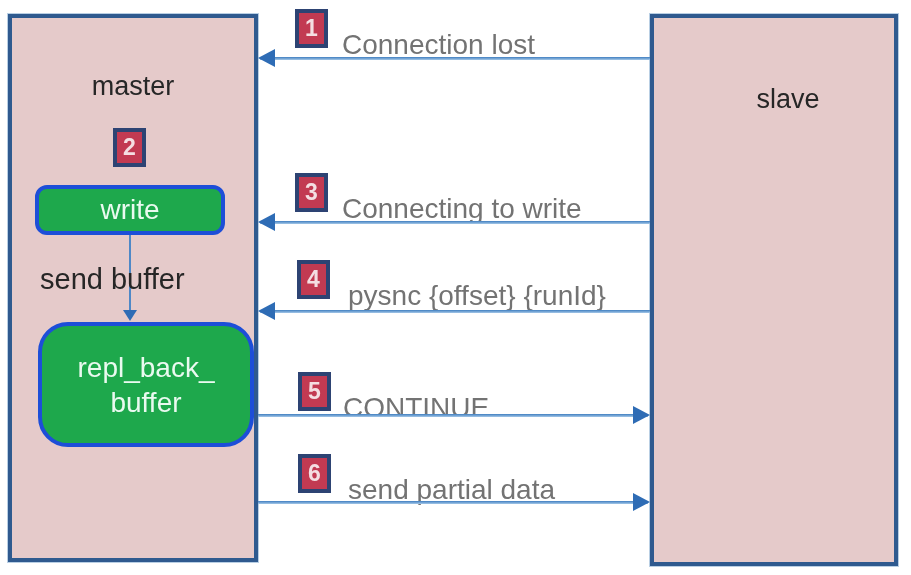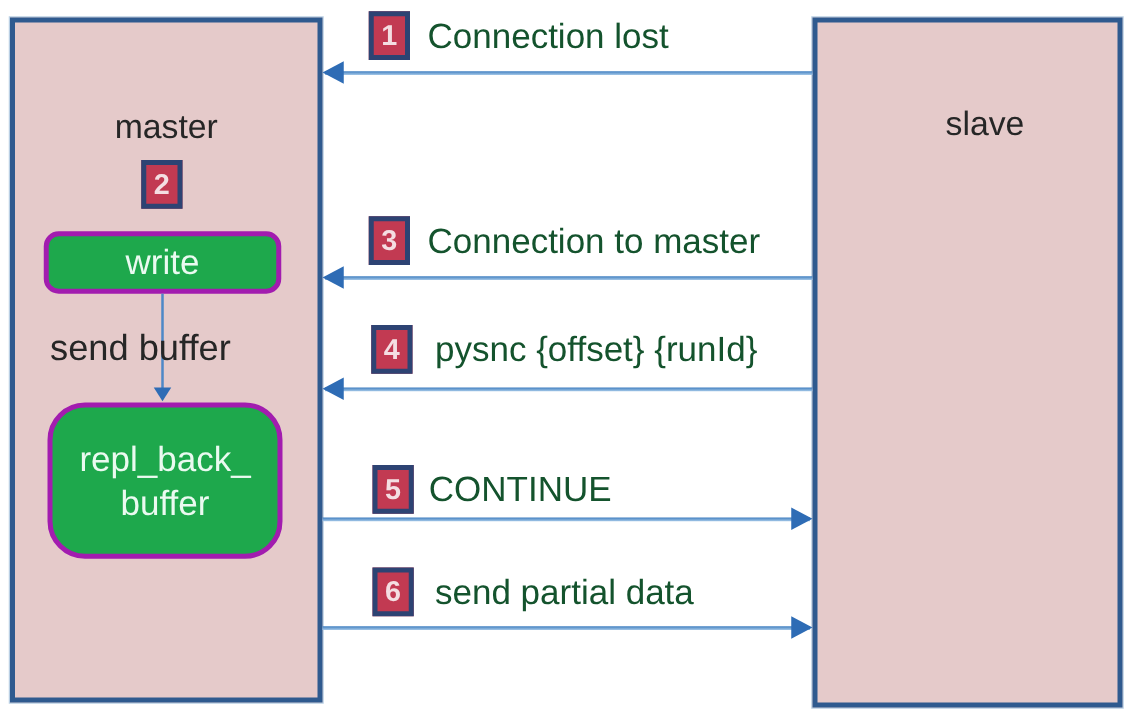"Connection lost" .msg-label { color: #14532d -> #737373; margin-top: none -> 16px }
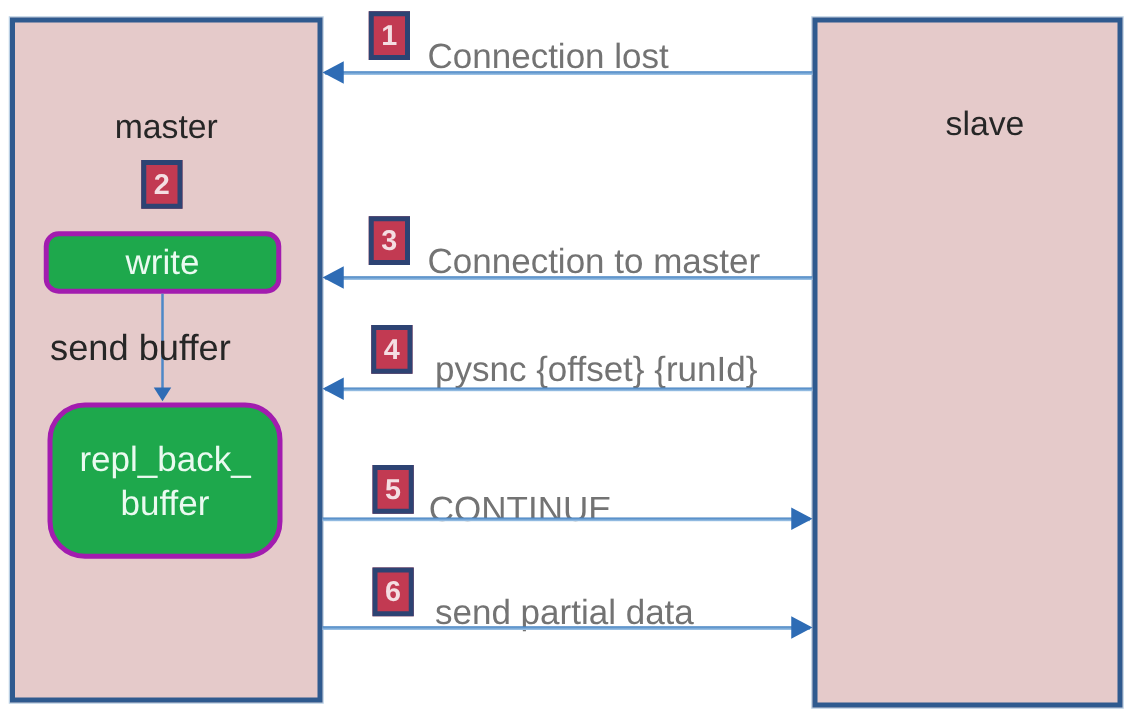"master" #master-label { top: 86px -> 71px }
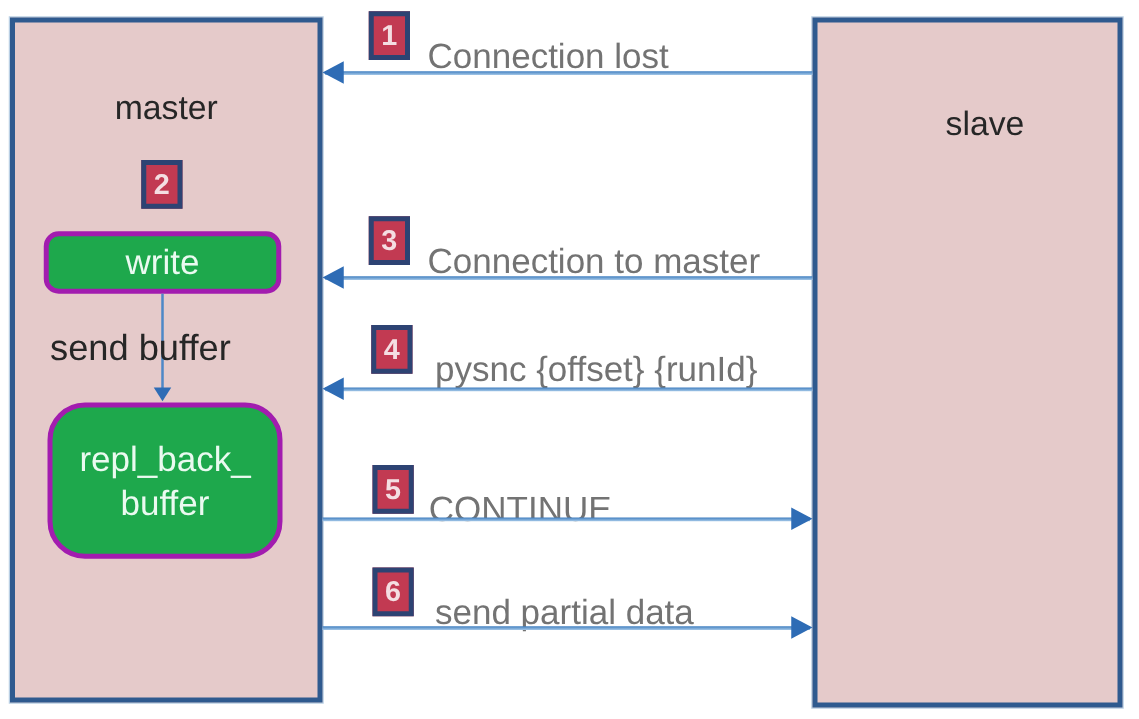"write" .green-box { border: 4px solid #a21caf -> 4px solid #1d4ed8 }
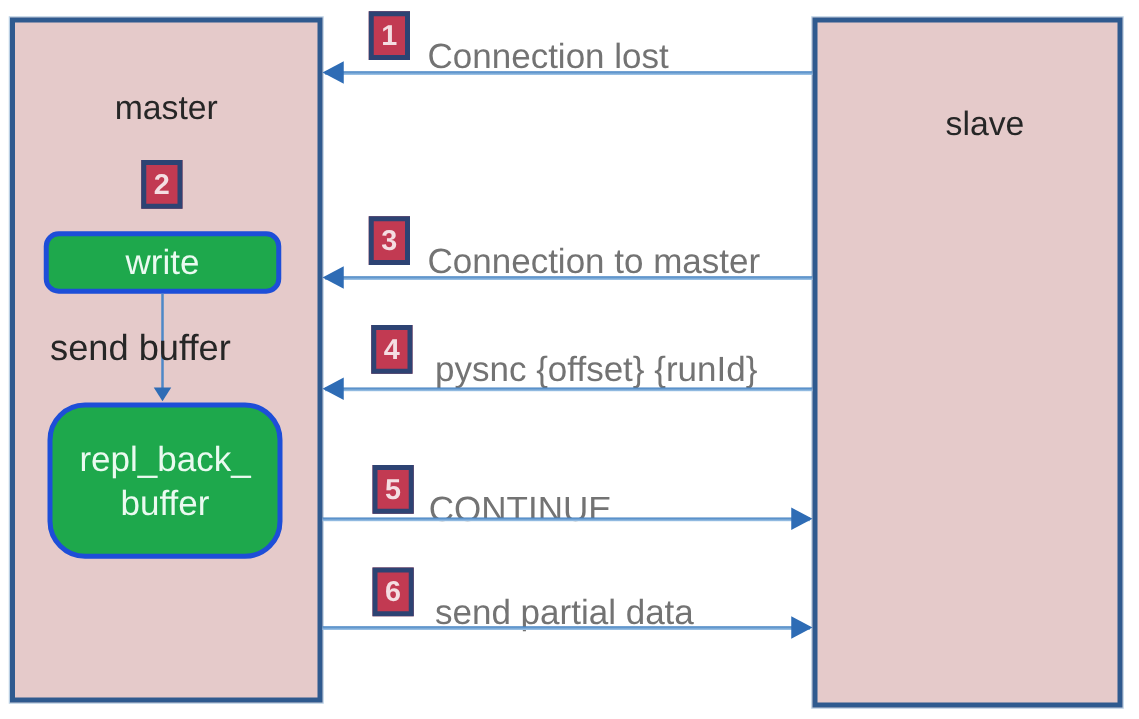"Connection to master" div.msg-label { text: Connection to master -> Connecting to write }
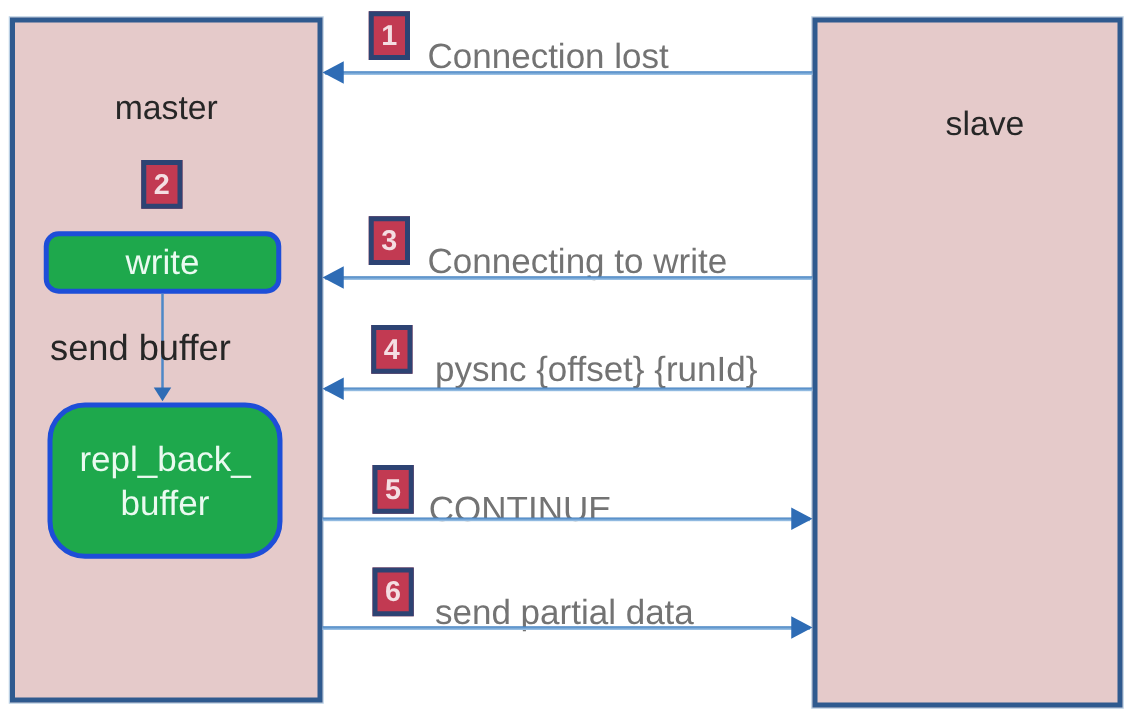"repl_back_" #repl-box { width: 188px -> 216px }
